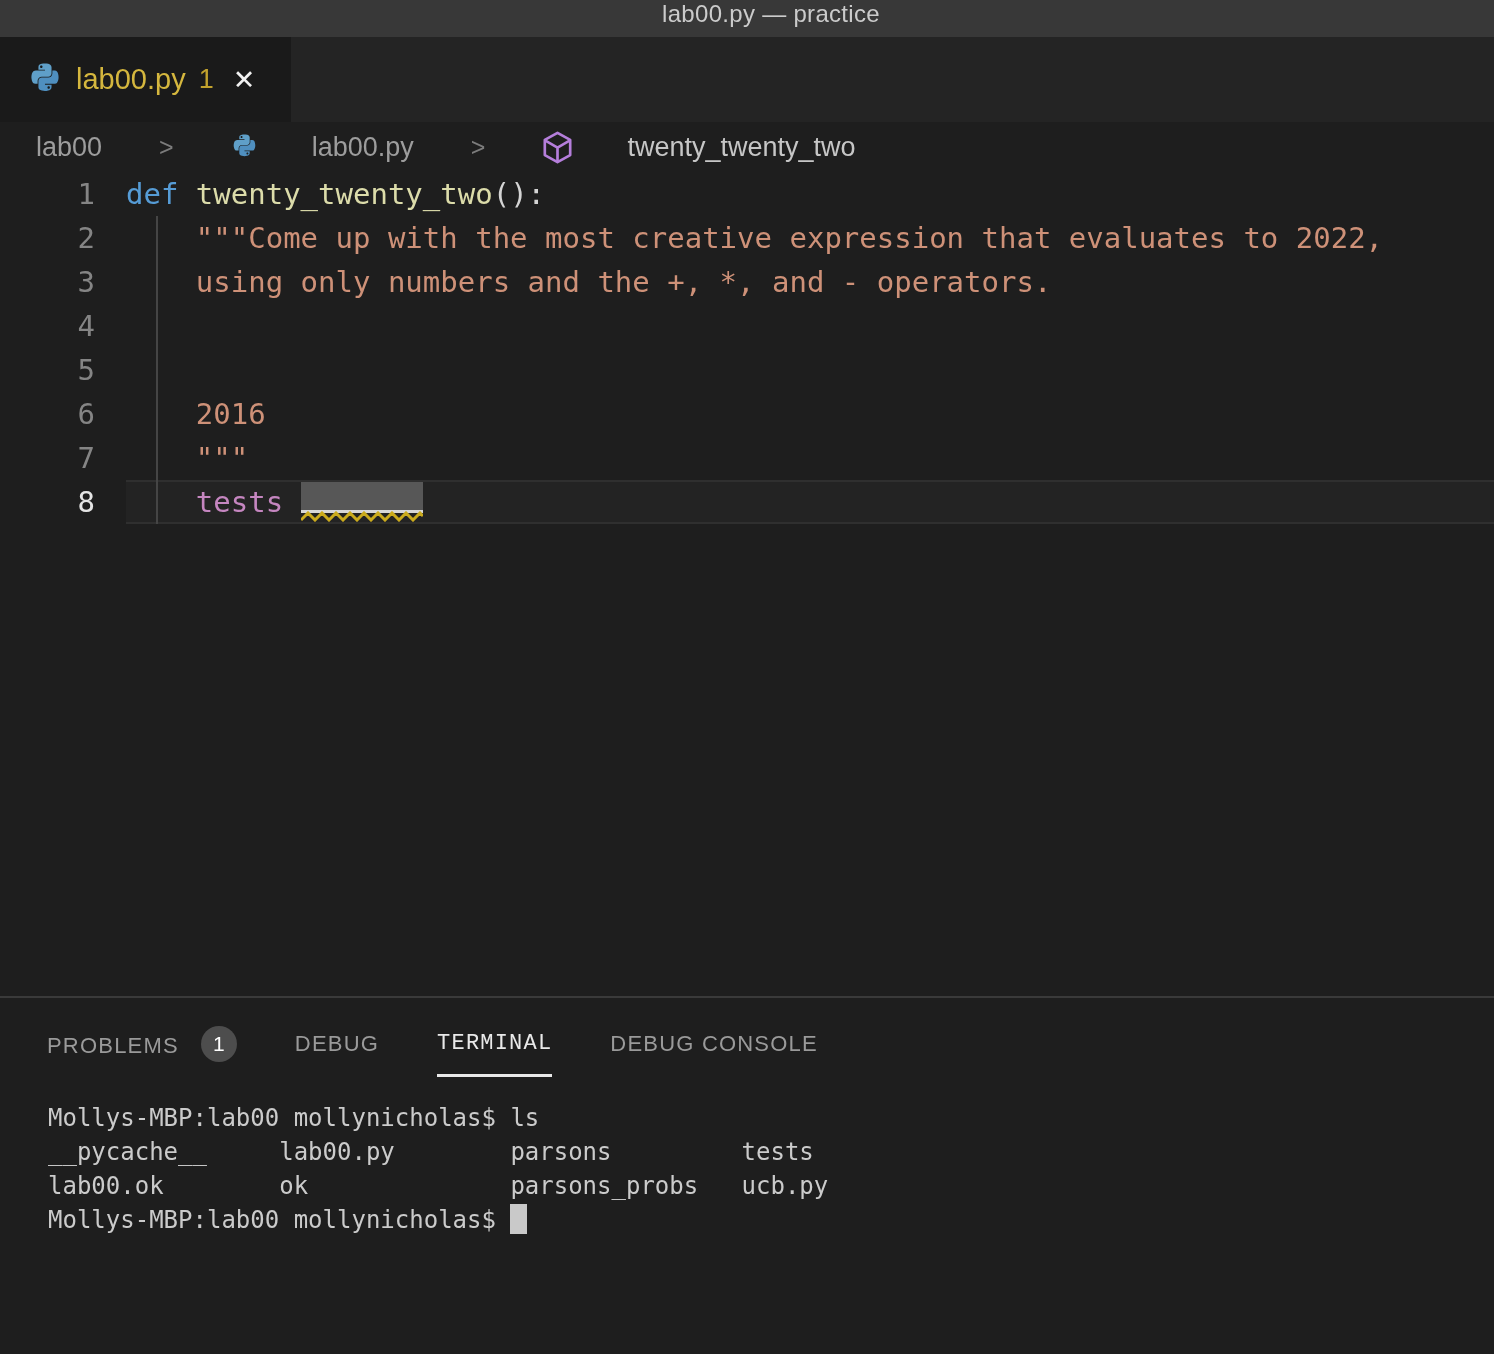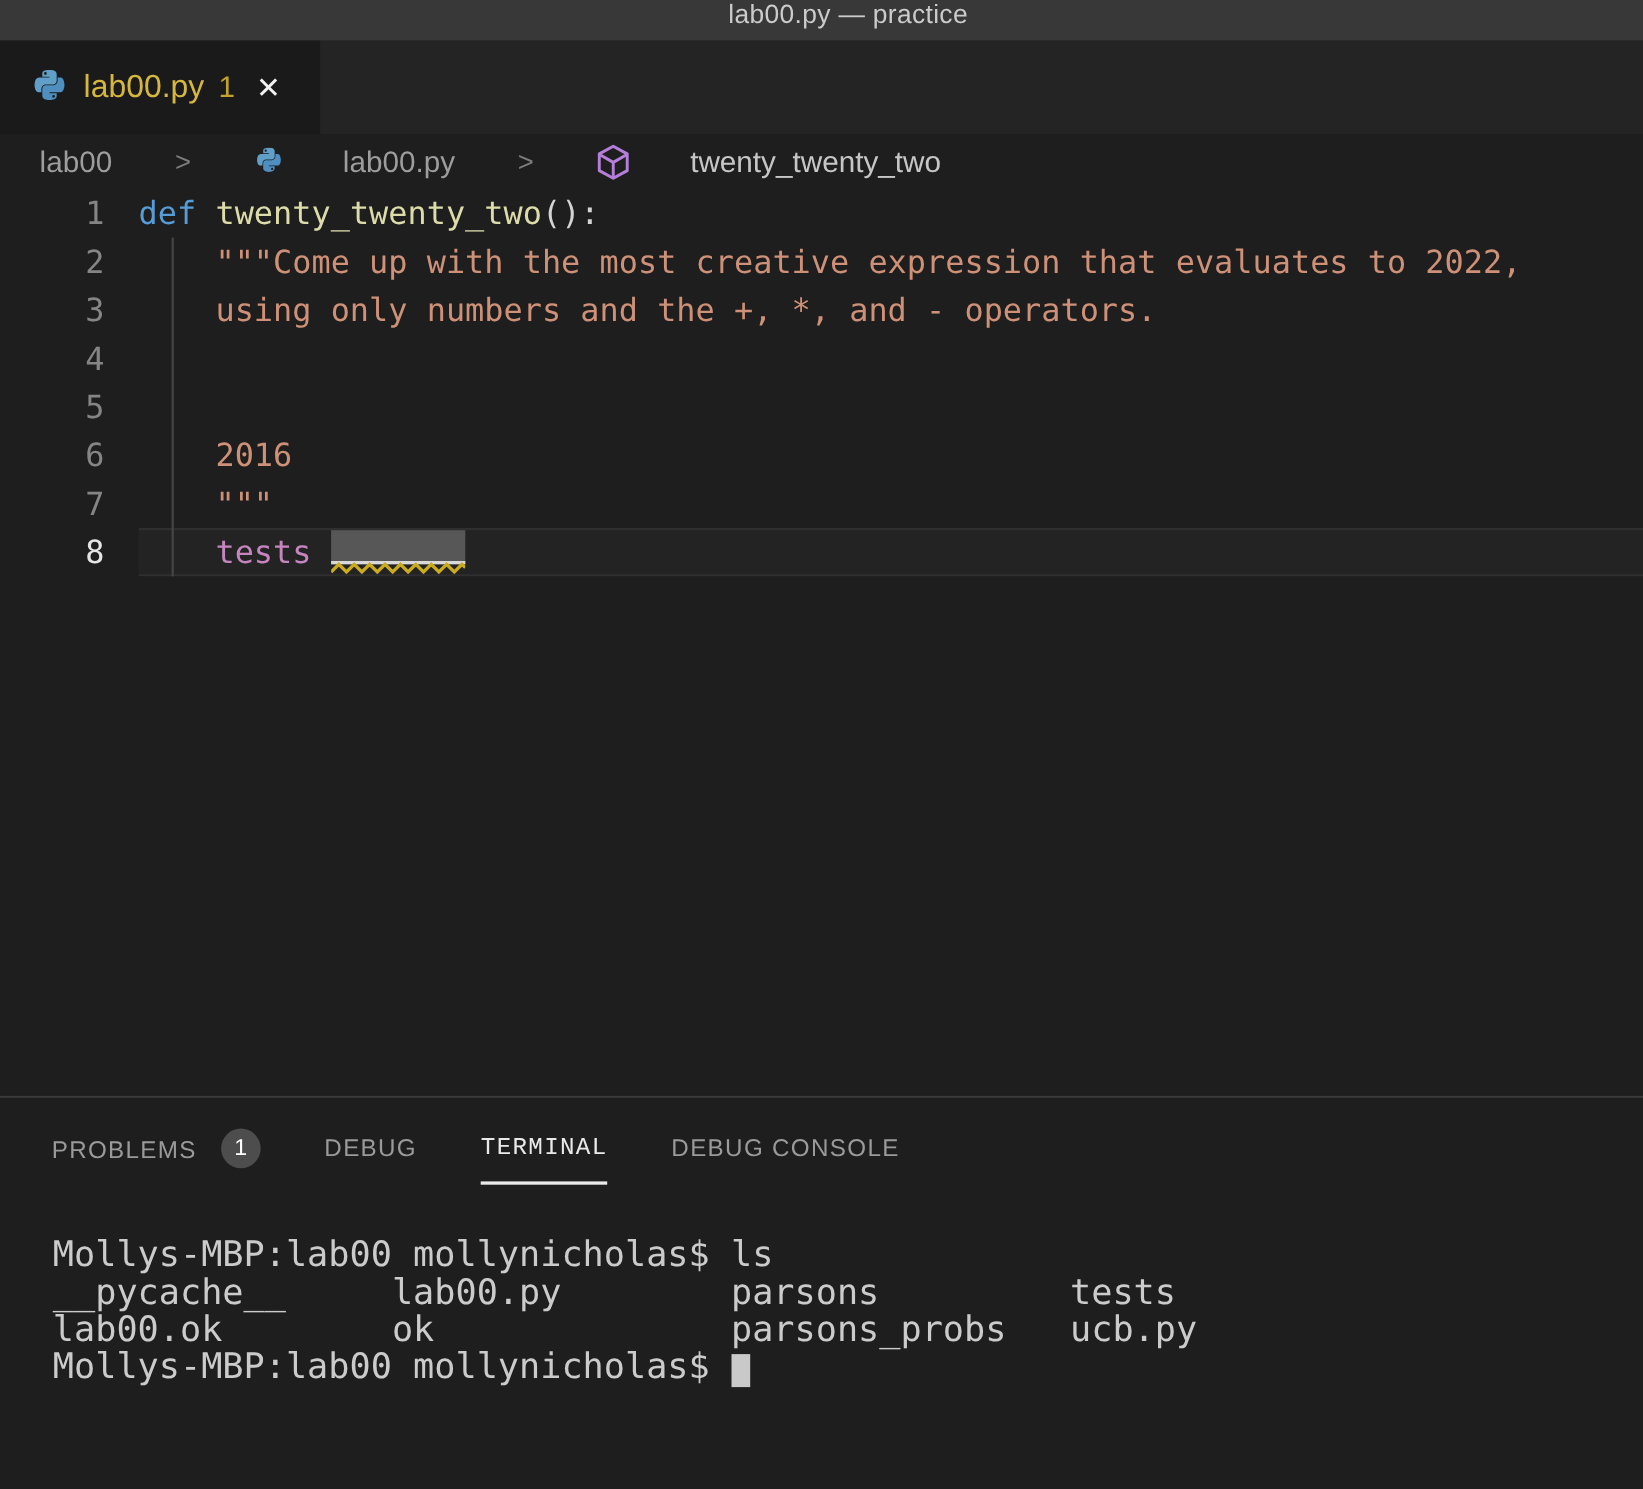"Mollys-MBP:lab00 mollynicholas$ ls" .terminal { font-size: 32px -> 24px; margin: 42px 0 0 48px -> 20px 0 0 48px }
